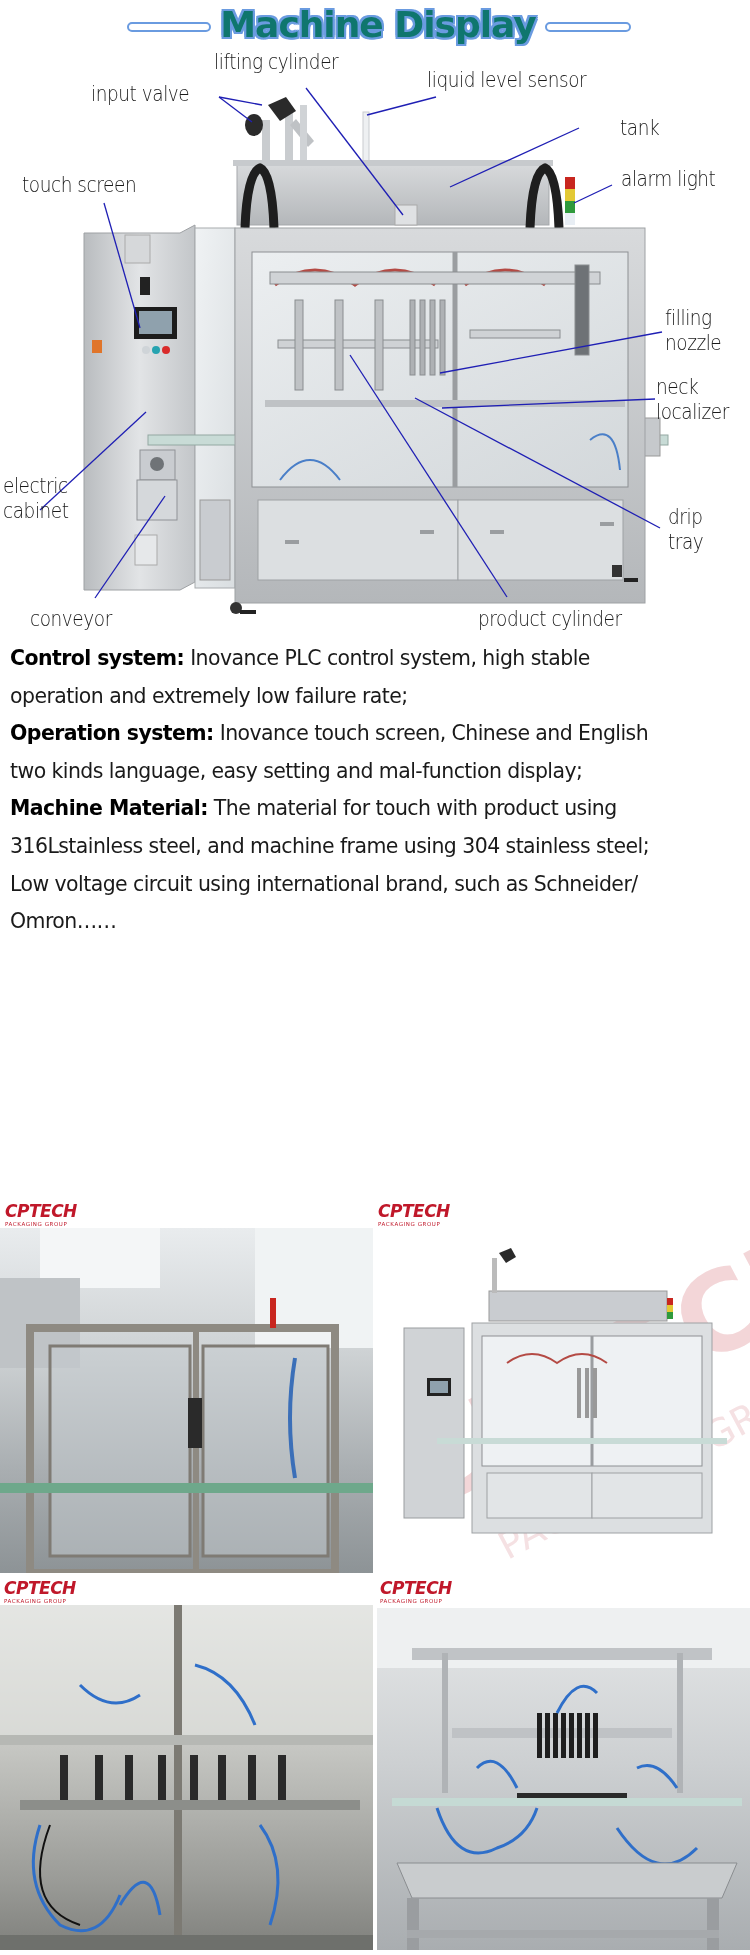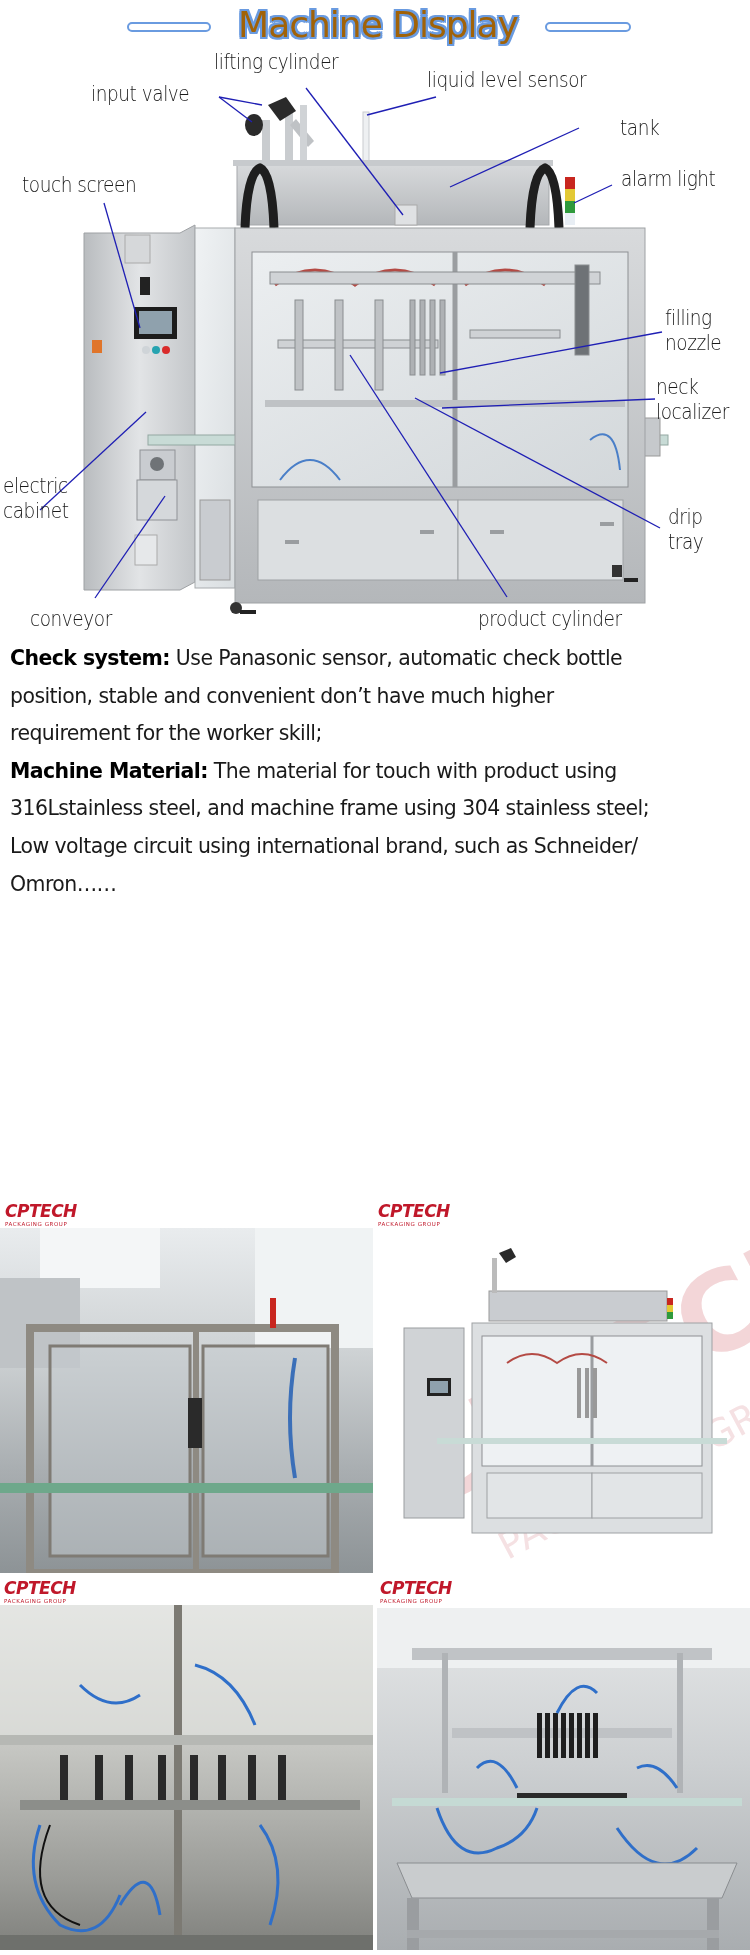"Machine Display" .title { color: #a16207 -> #0f766e; font-weight: normal -> bold }
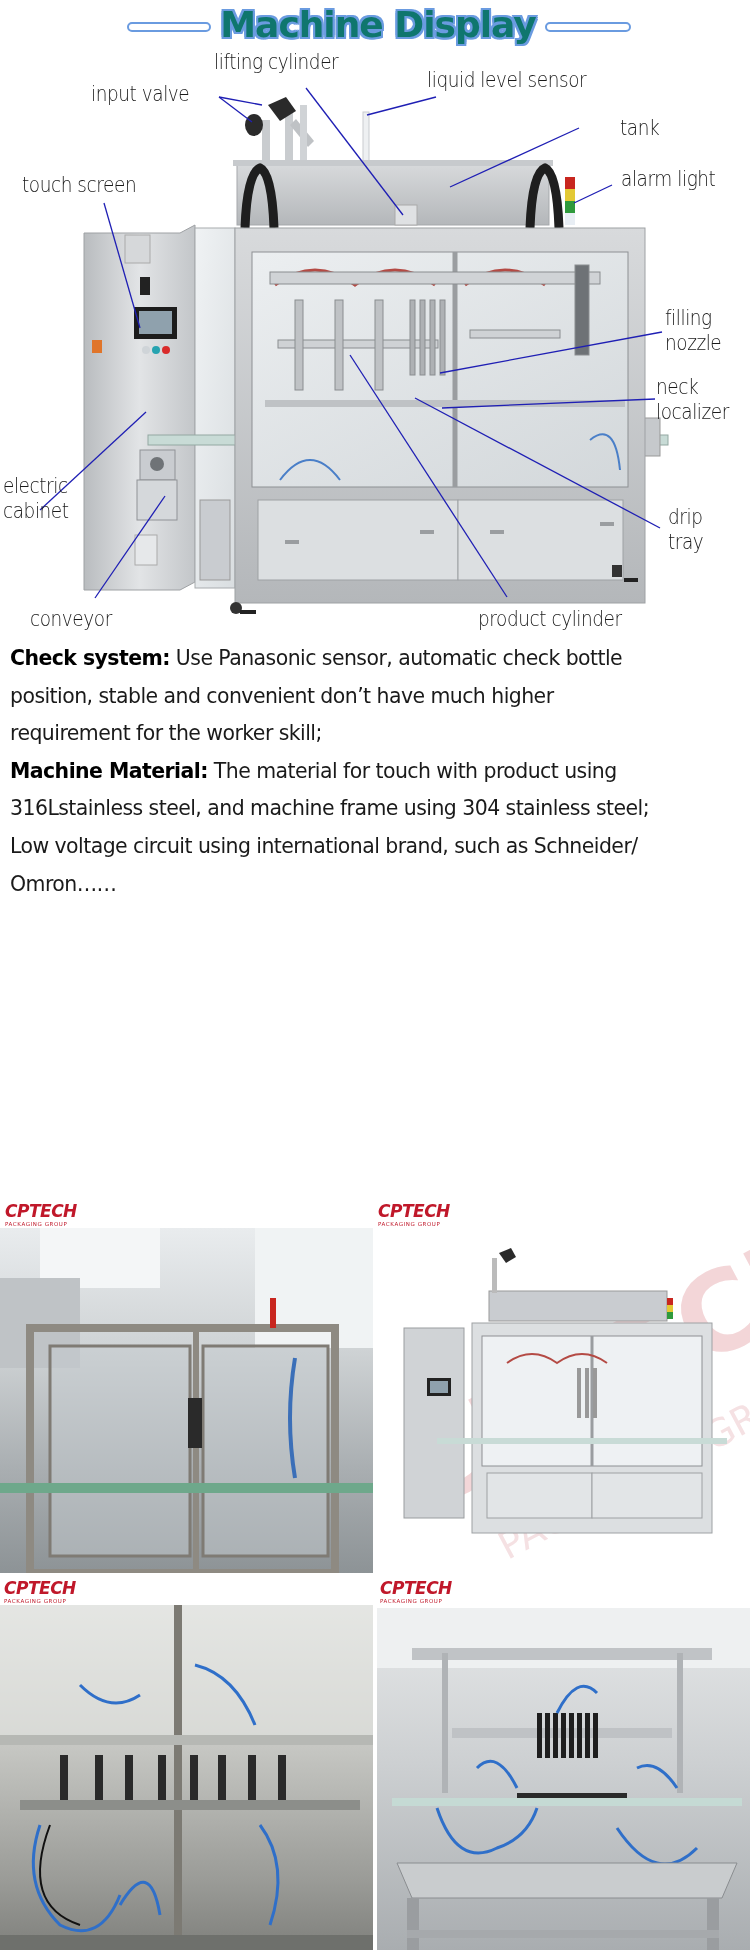"Control system: Inovance PLC control" p { html: none -> <p> <span><span>Control system:</span> <span>Inovance PLC control system, high stable</span></span> <span>operation and extremely low failure rate;</span> </p> }
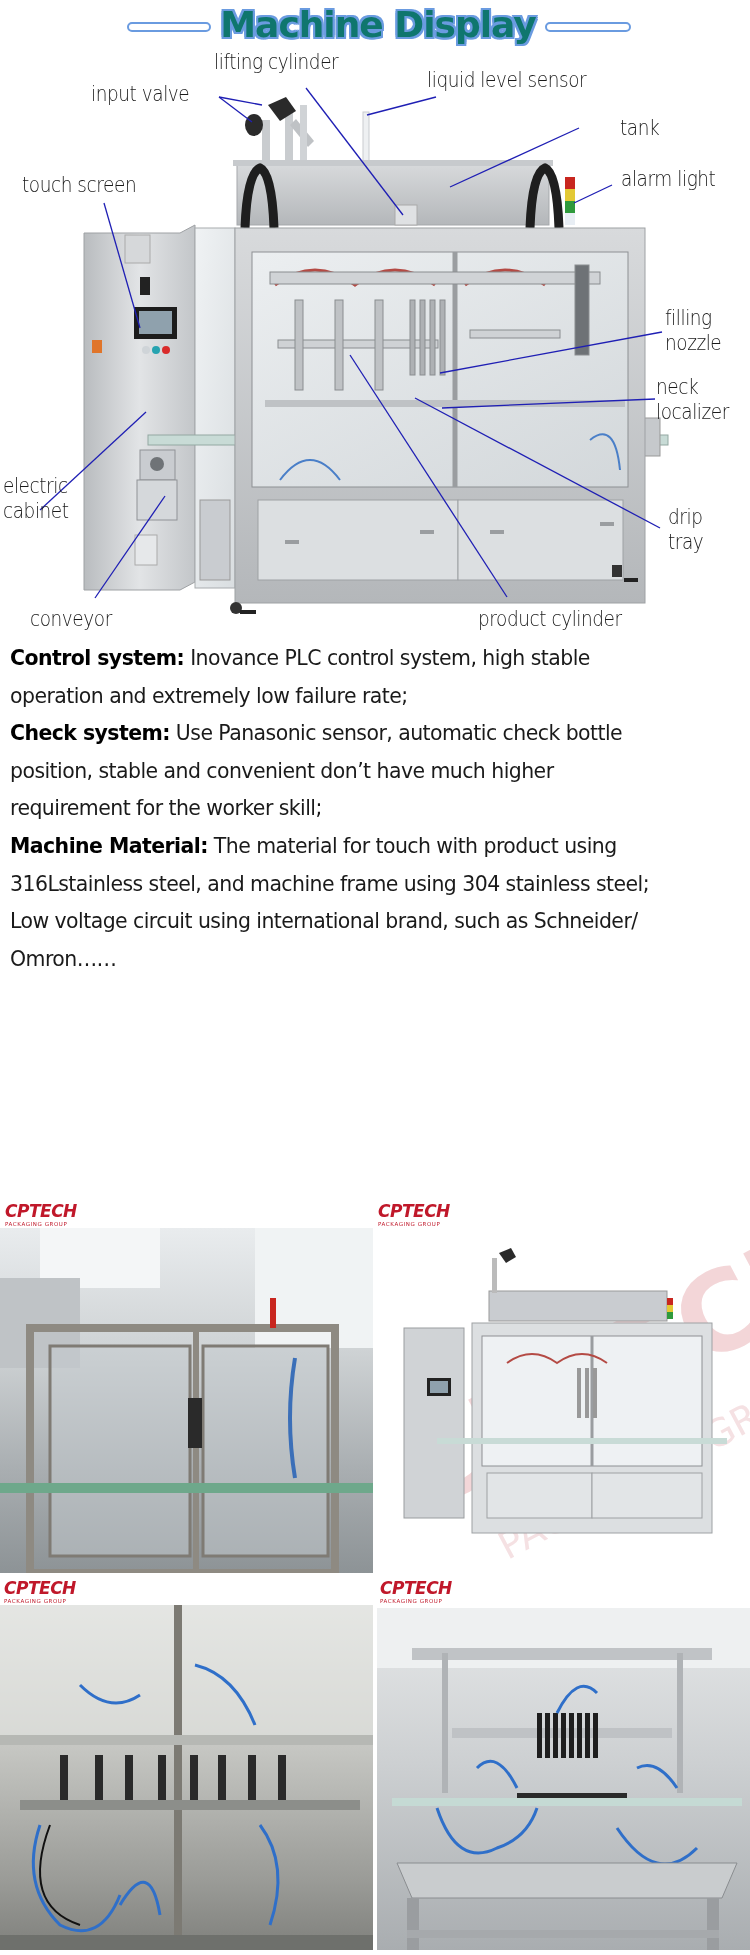"Operation system: Inovance touch screen," p { html: none -> <p> <span><span>Operation system:</span> <span>Inovance touch screen, Chinese and English</span></span> <span>two kinds language, easy setting and mal-function display;</span> </p> }
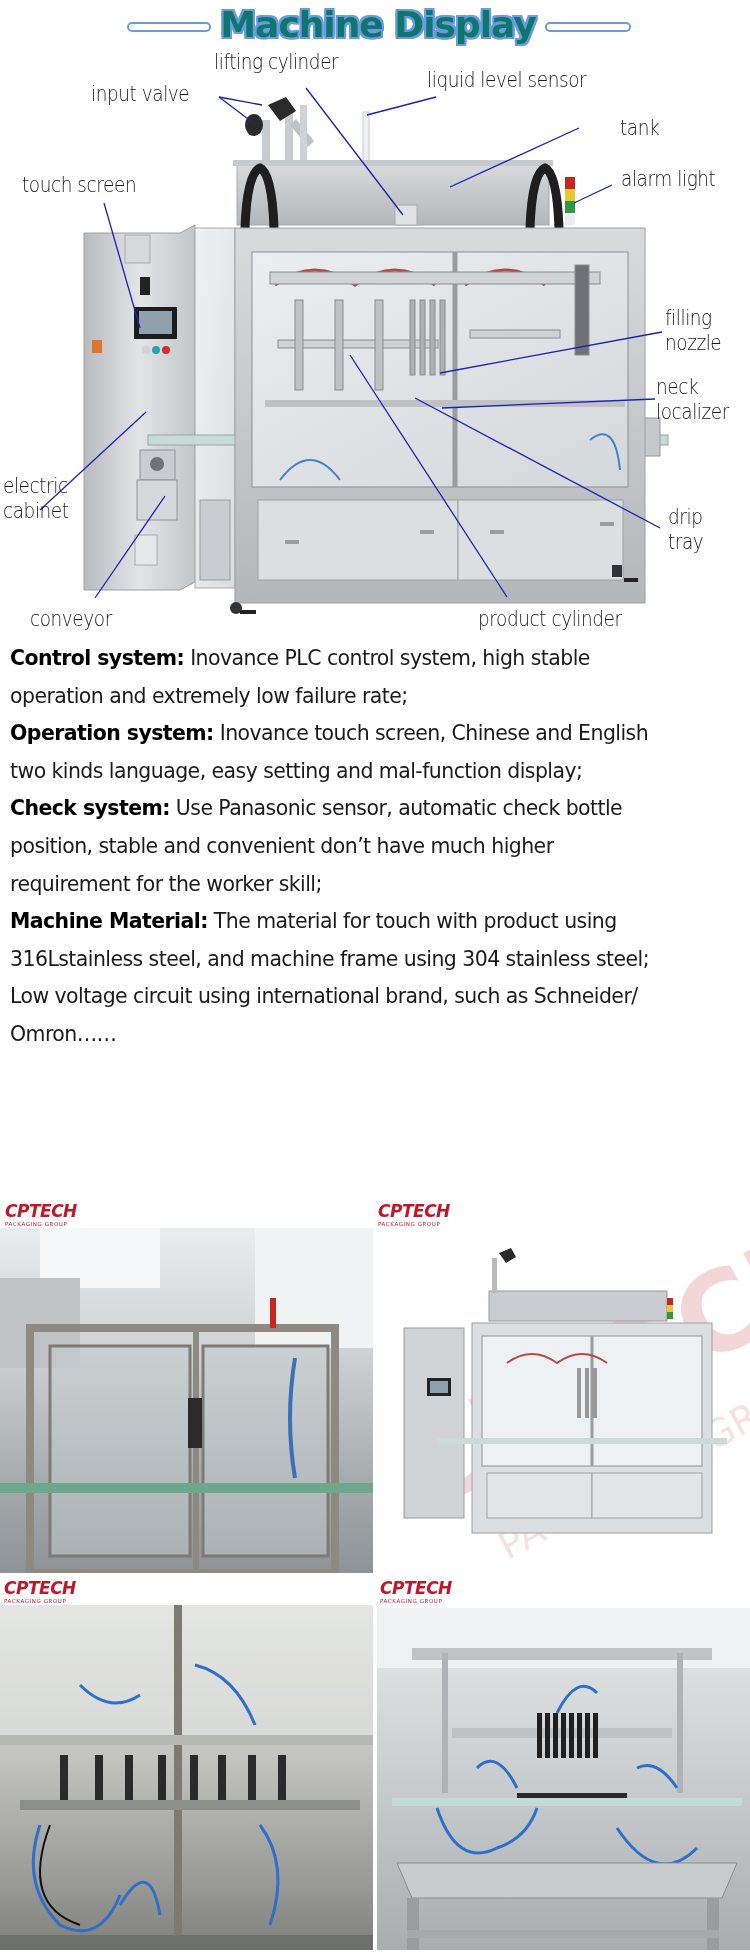"Check system: Use Panasonic sensor," p { html: <p> <span><span>Check system:</span> <span>Use Panasonic sensor, automatic check bottle</span></span> <span>position, stable and convenient don’t have much higher</span> <span>requirement for the worker skill;</span> </p> -> none }
